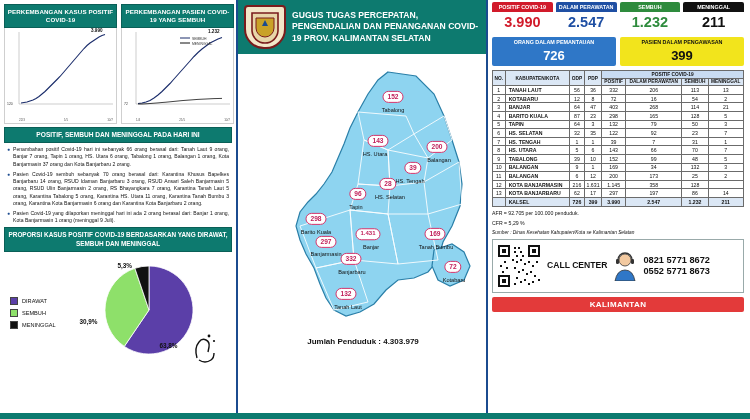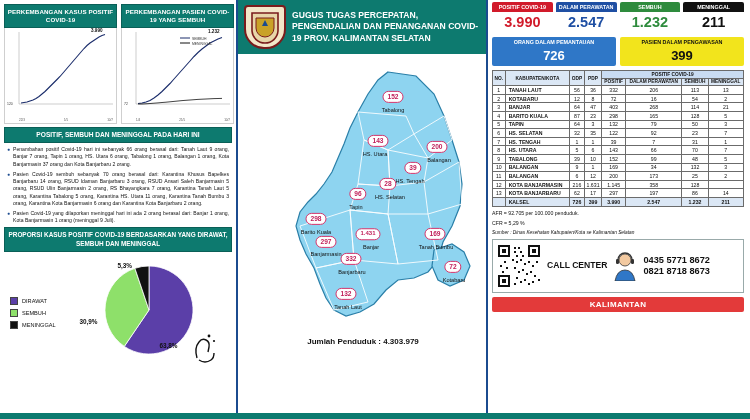"0435 5771 8672" div { text: 0435 -> 0821 }
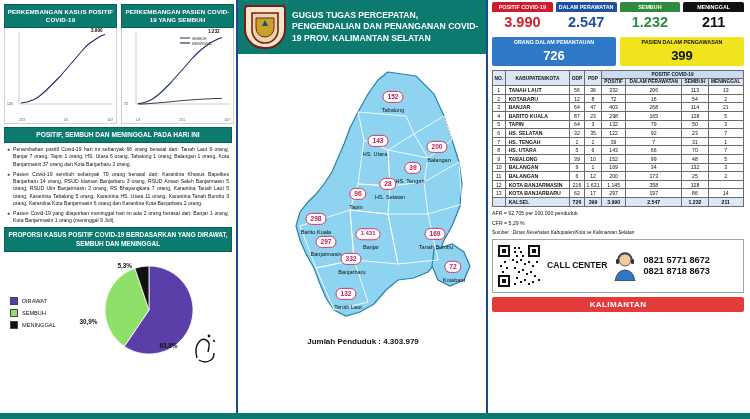"0821 8718 8673" div { text: 0821 8718 -> 0552 5771 }
